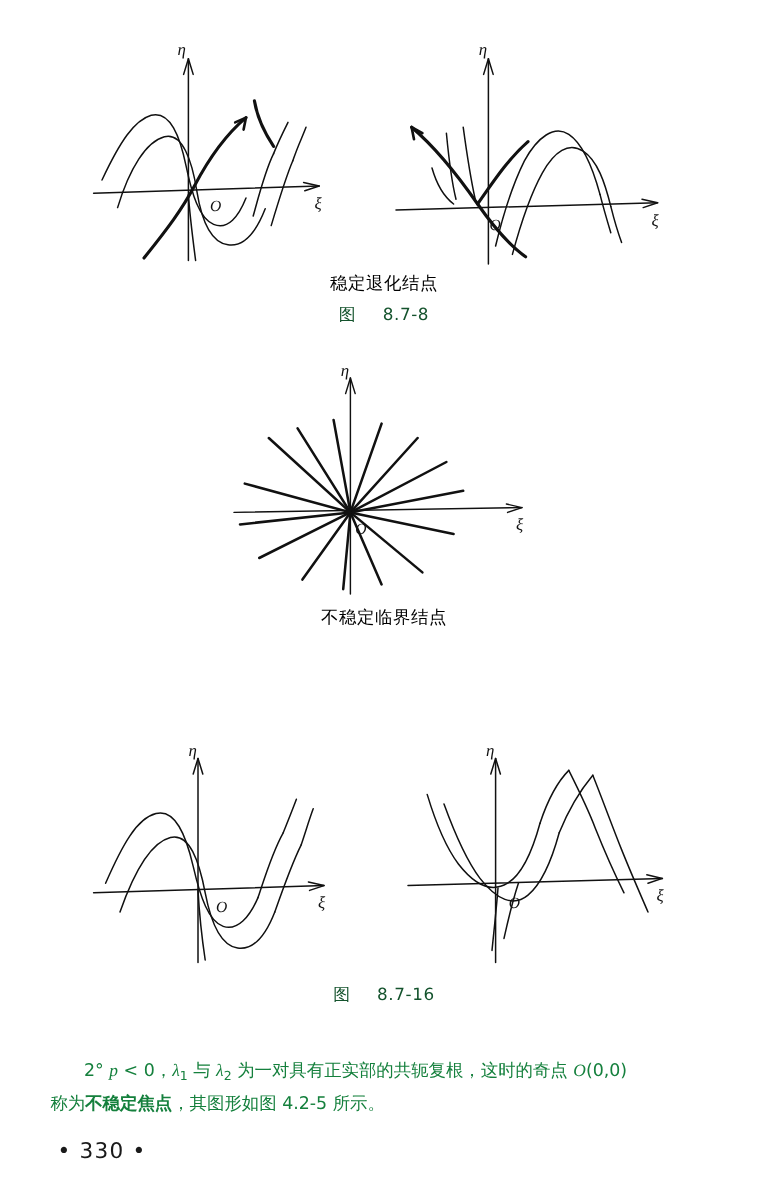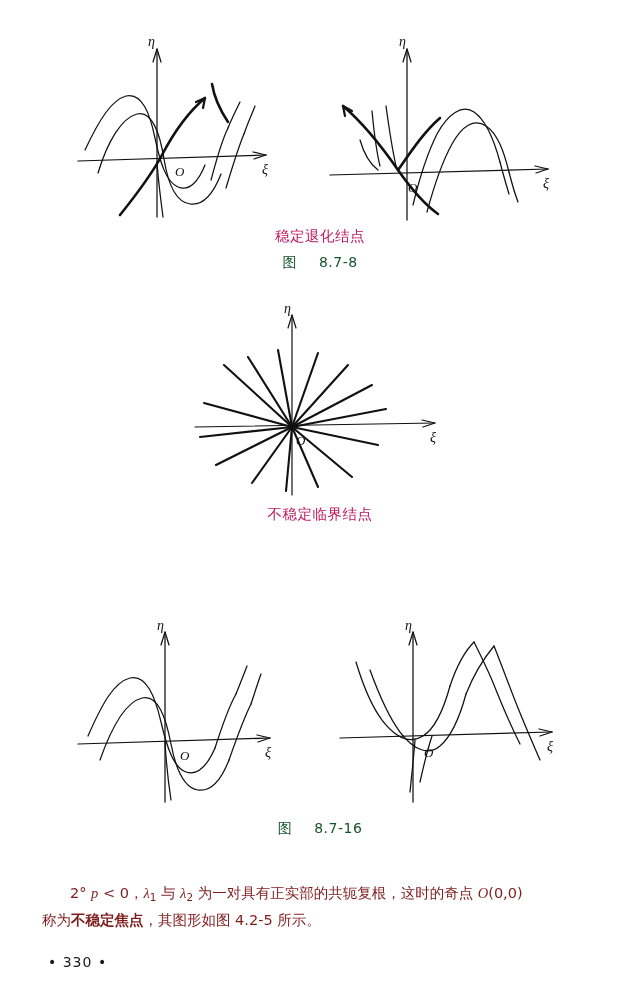"稳定退化结点" .caption { color: #be185d -> #000000 }
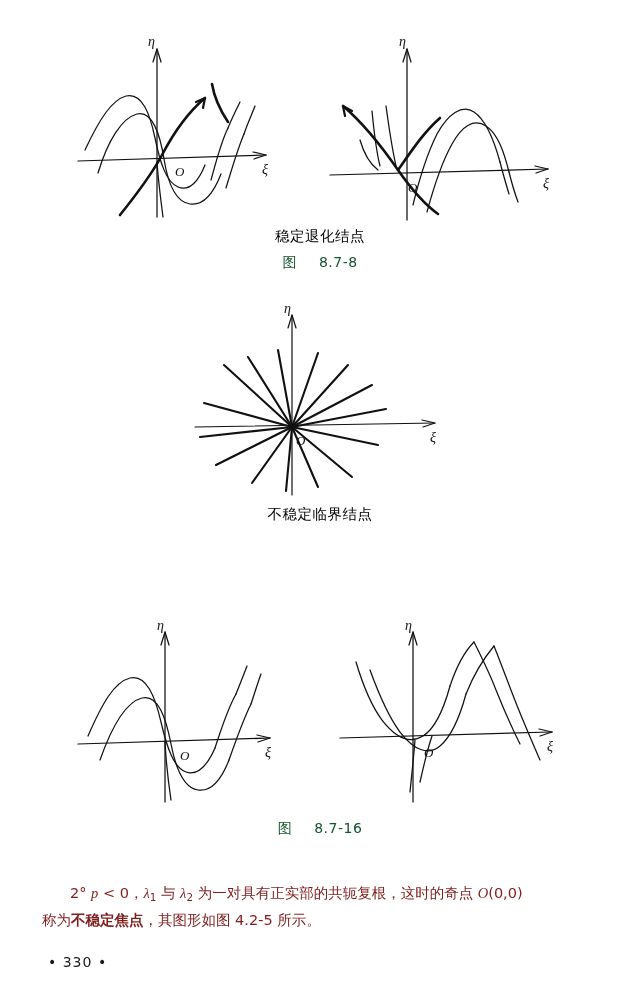"2° p < 0，λ1 与" .body-text { color: #7f1d1d -> #15803d }
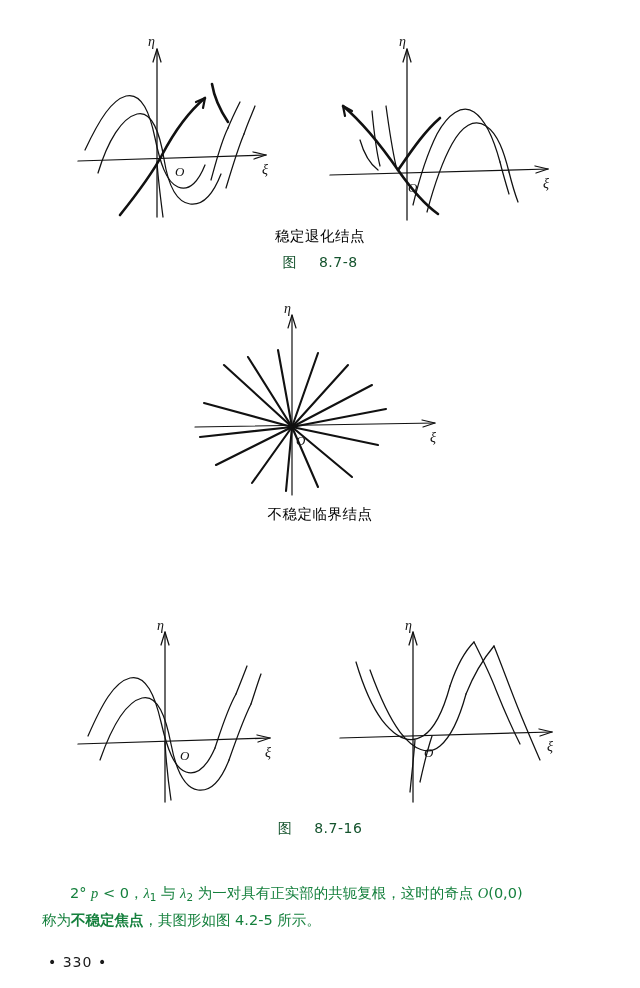"• 330 •" .page-num { font-size: 14px -> 18px }
